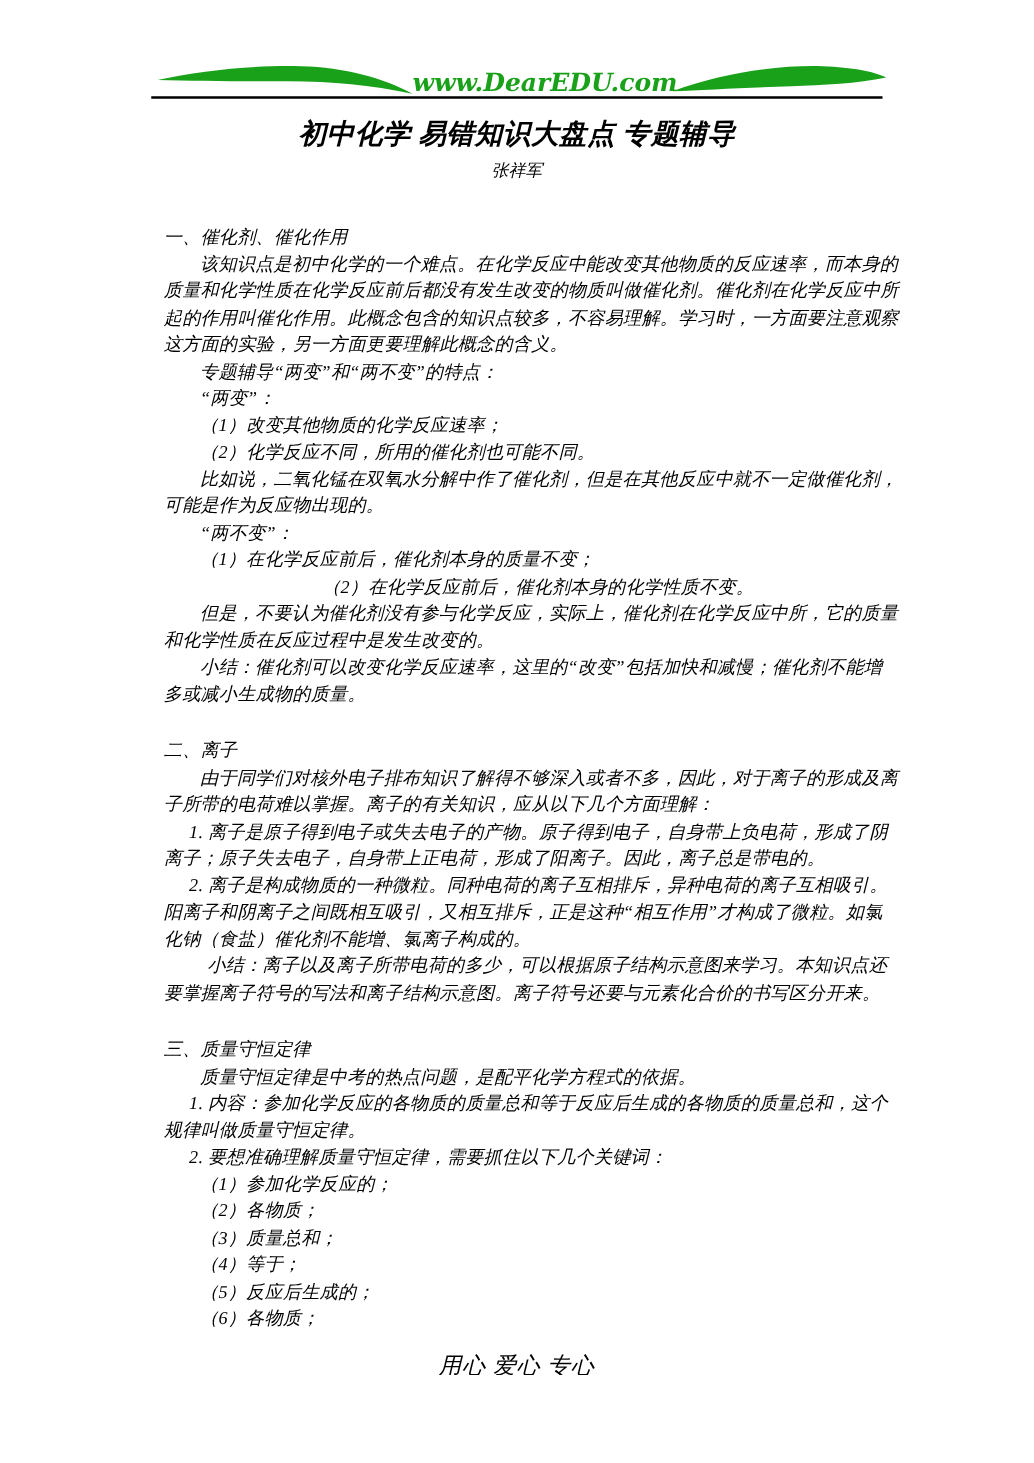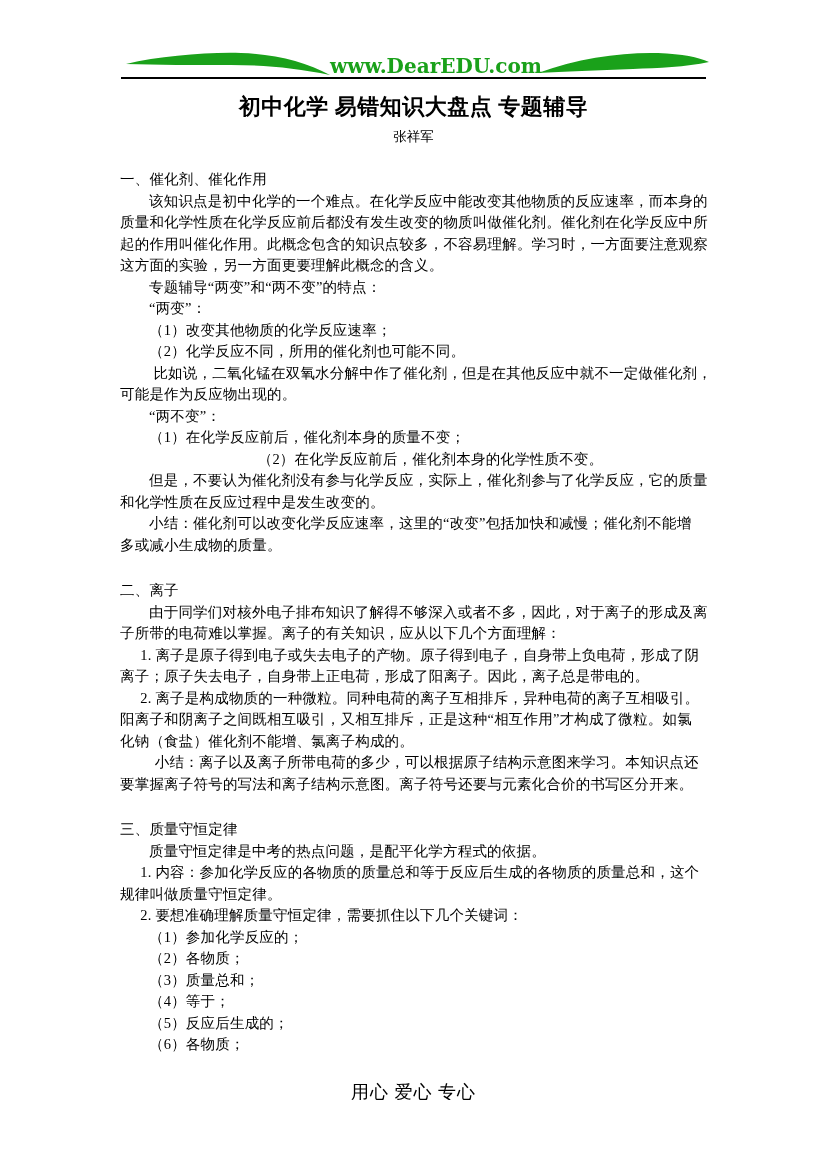"www.DearEDU.com" .page { font-style: none -> italic }
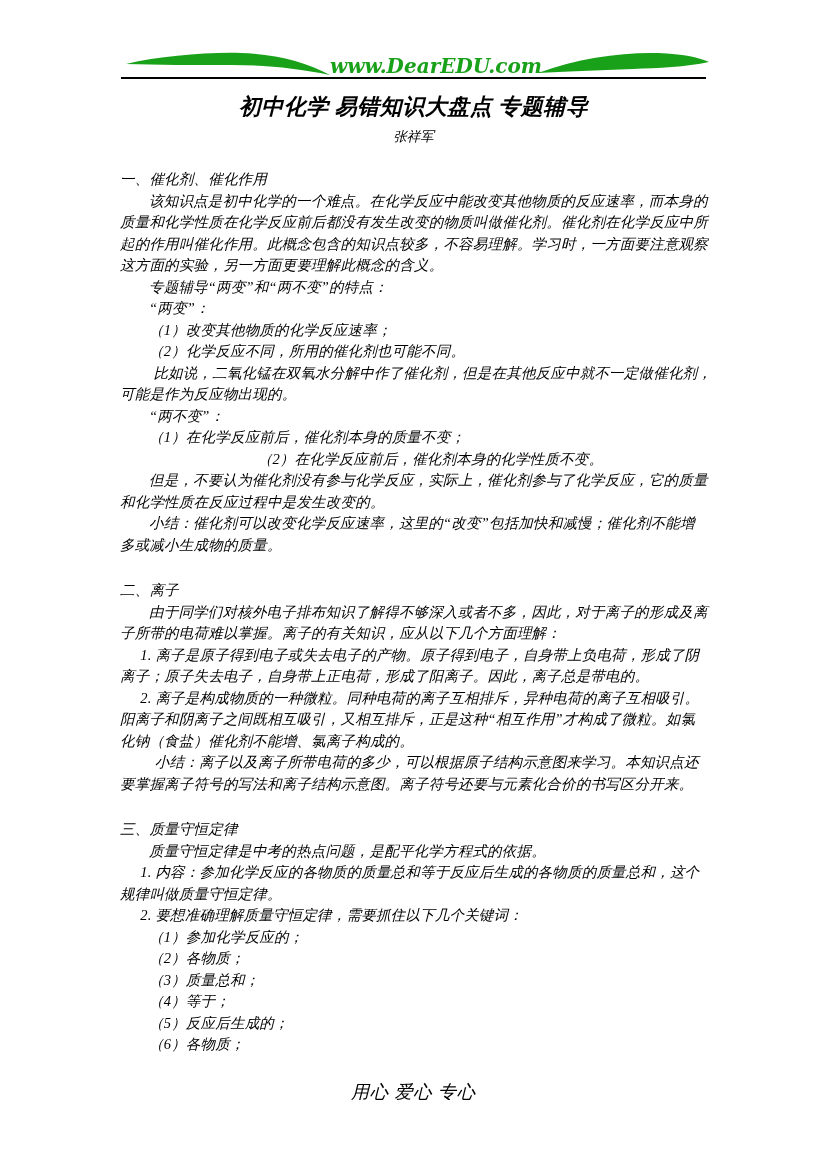"一、催化剂、催化作用" .doc-section { margin: 0 -> 11px }
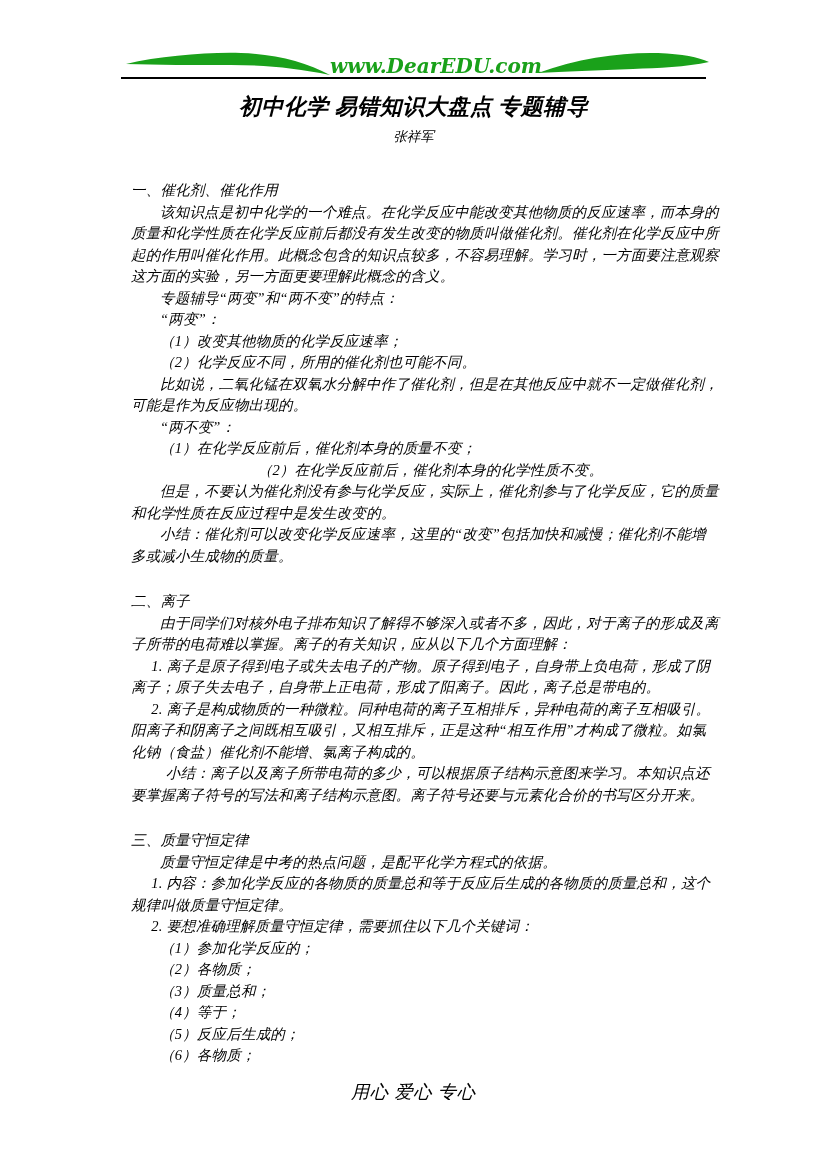"但是，不要认为催化剂没有参与化学反应，实际上，催化剂参与了化学反应，它的质量" div.doc-line { text: 参与了化学反应 -> 在化学反应中所 }
